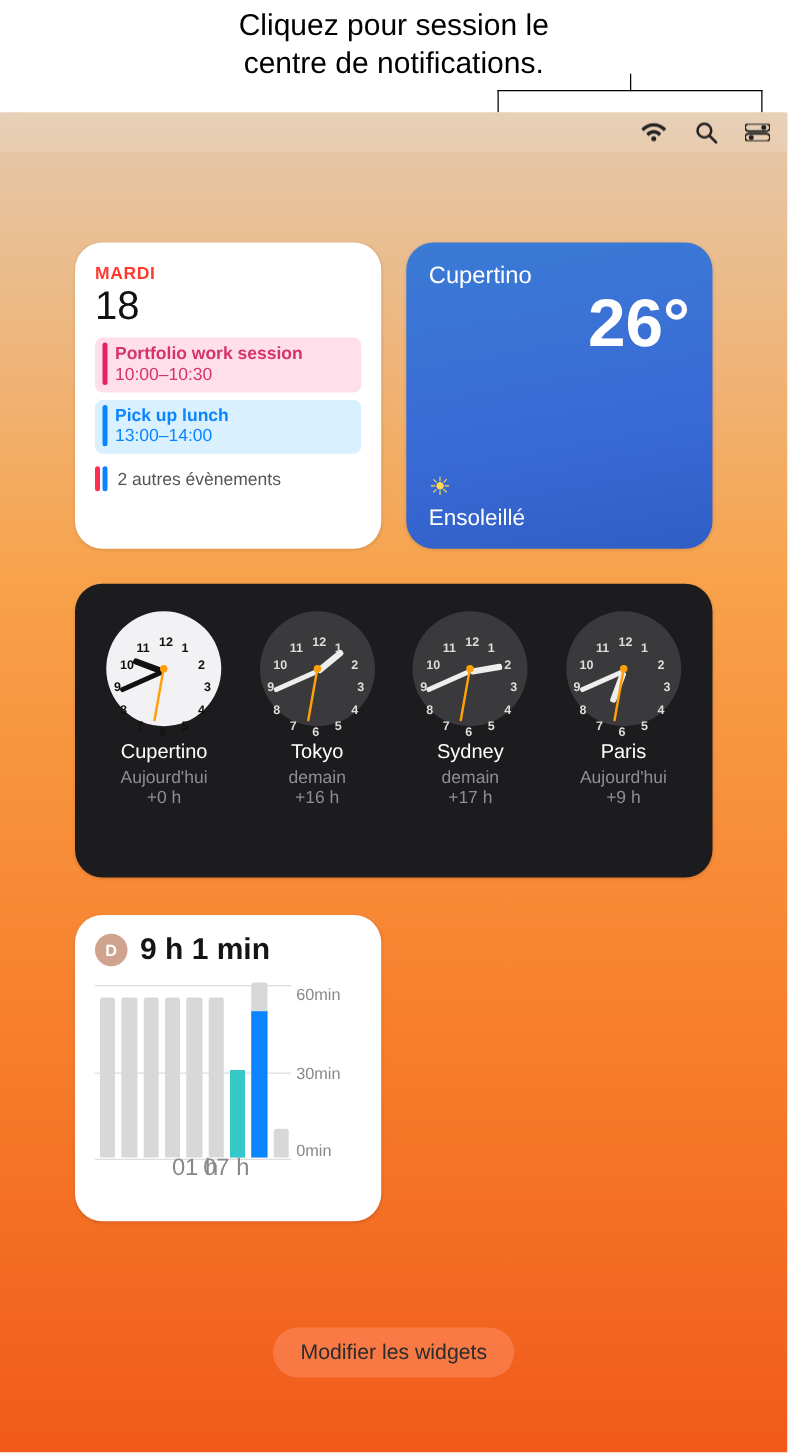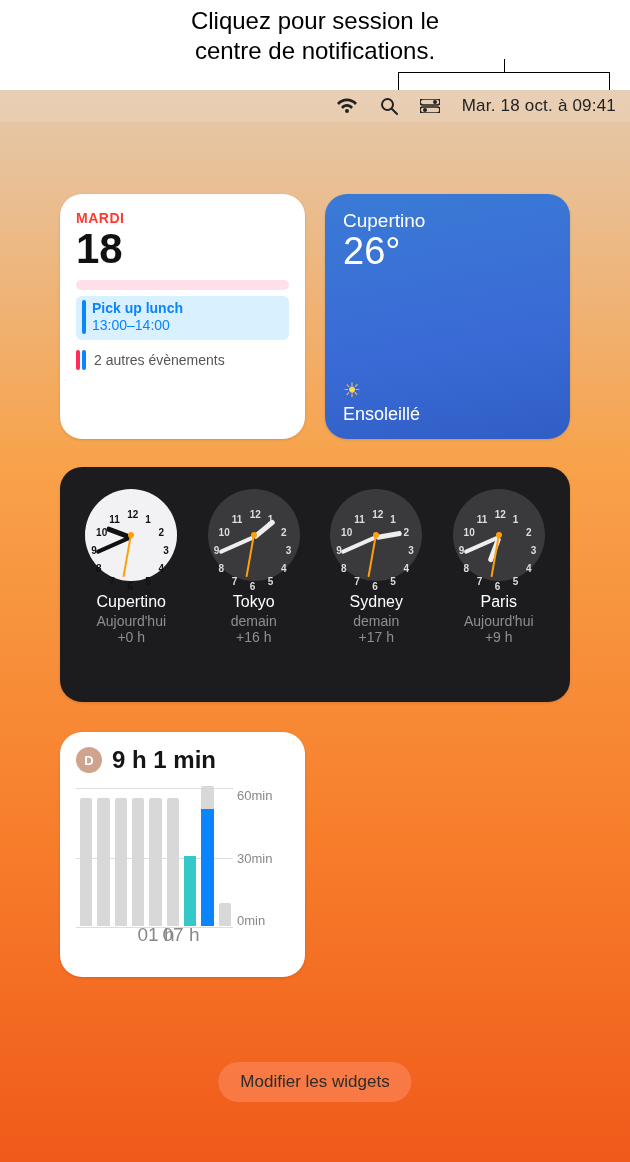"Mar. 18 oct. à 09:41" span.datetime { html: <span>Mar. 18 oct. à 09:41</span> -> none }
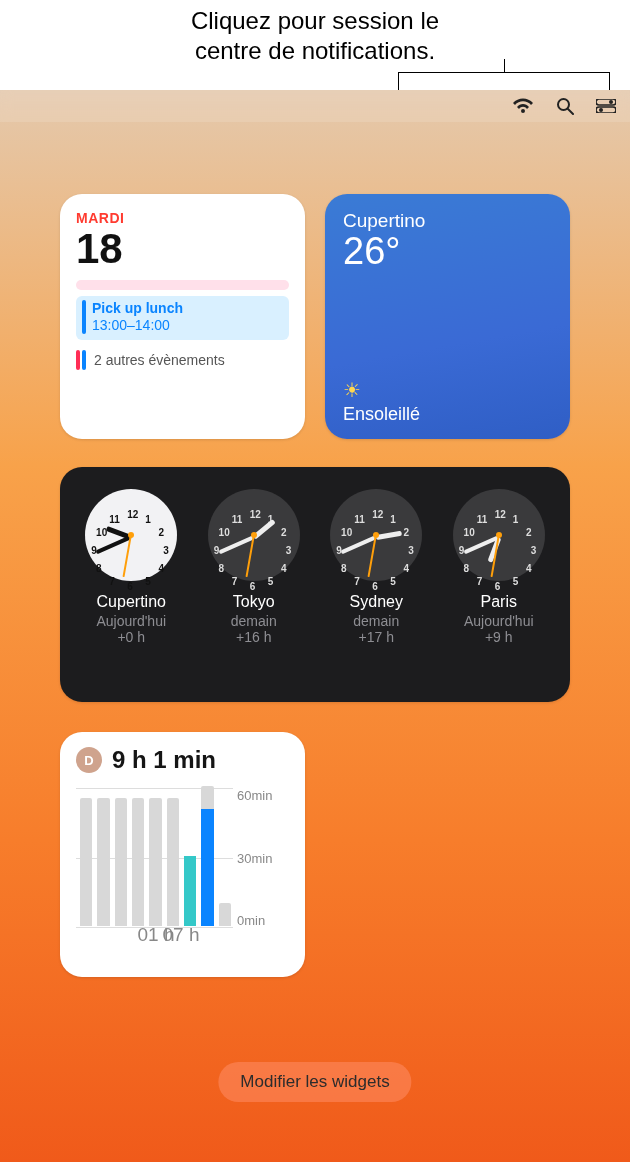"18" .cal-date { font-size: 42px -> 32px; font-weight: 700 -> 400 }
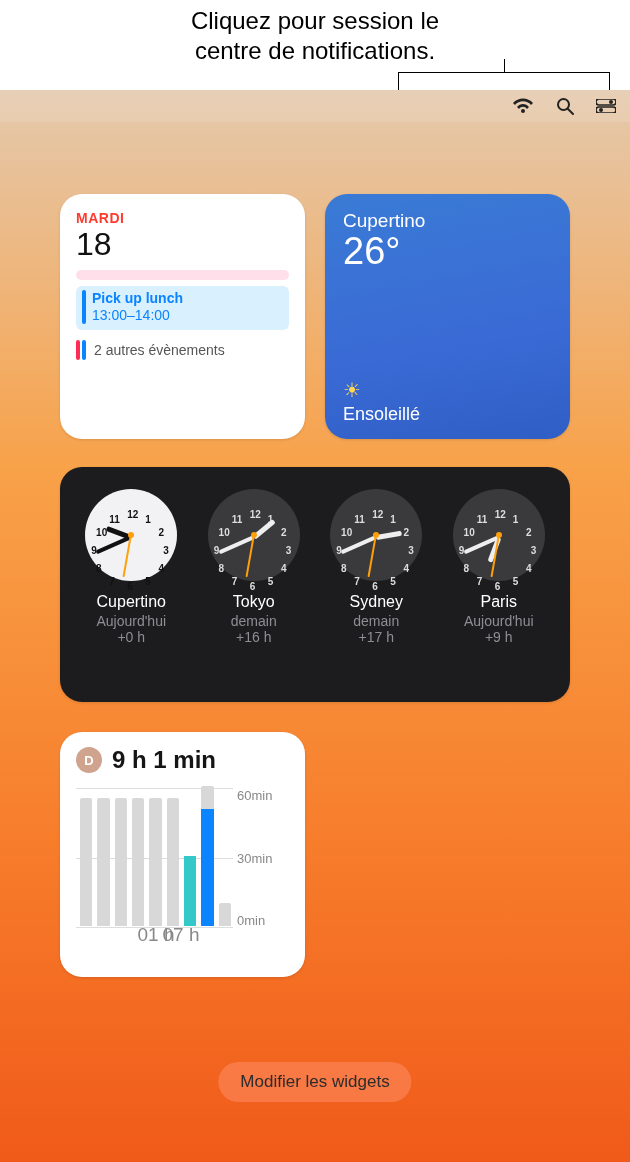"Portfolio work session" div.txt { html: none -> <div> <div>Portfolio work session</div> <div>10:00–10:30</div> </div> }
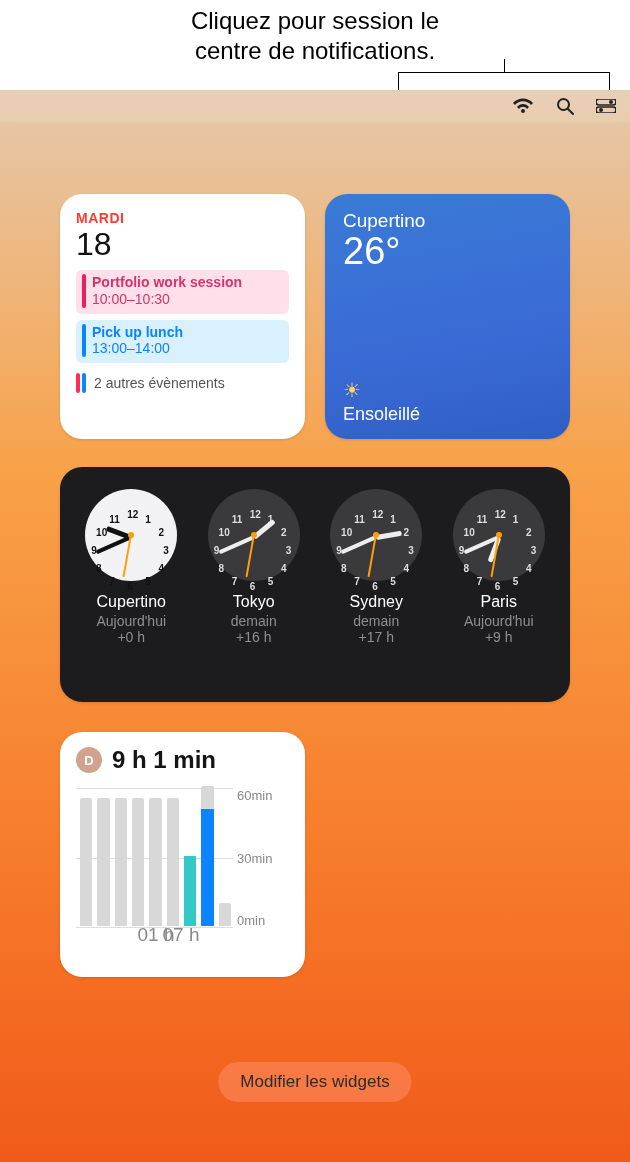"26°" .w-top .temp { font-size: 38px -> 54px; font-weight: 400 -> 700; text-align: none -> right }
